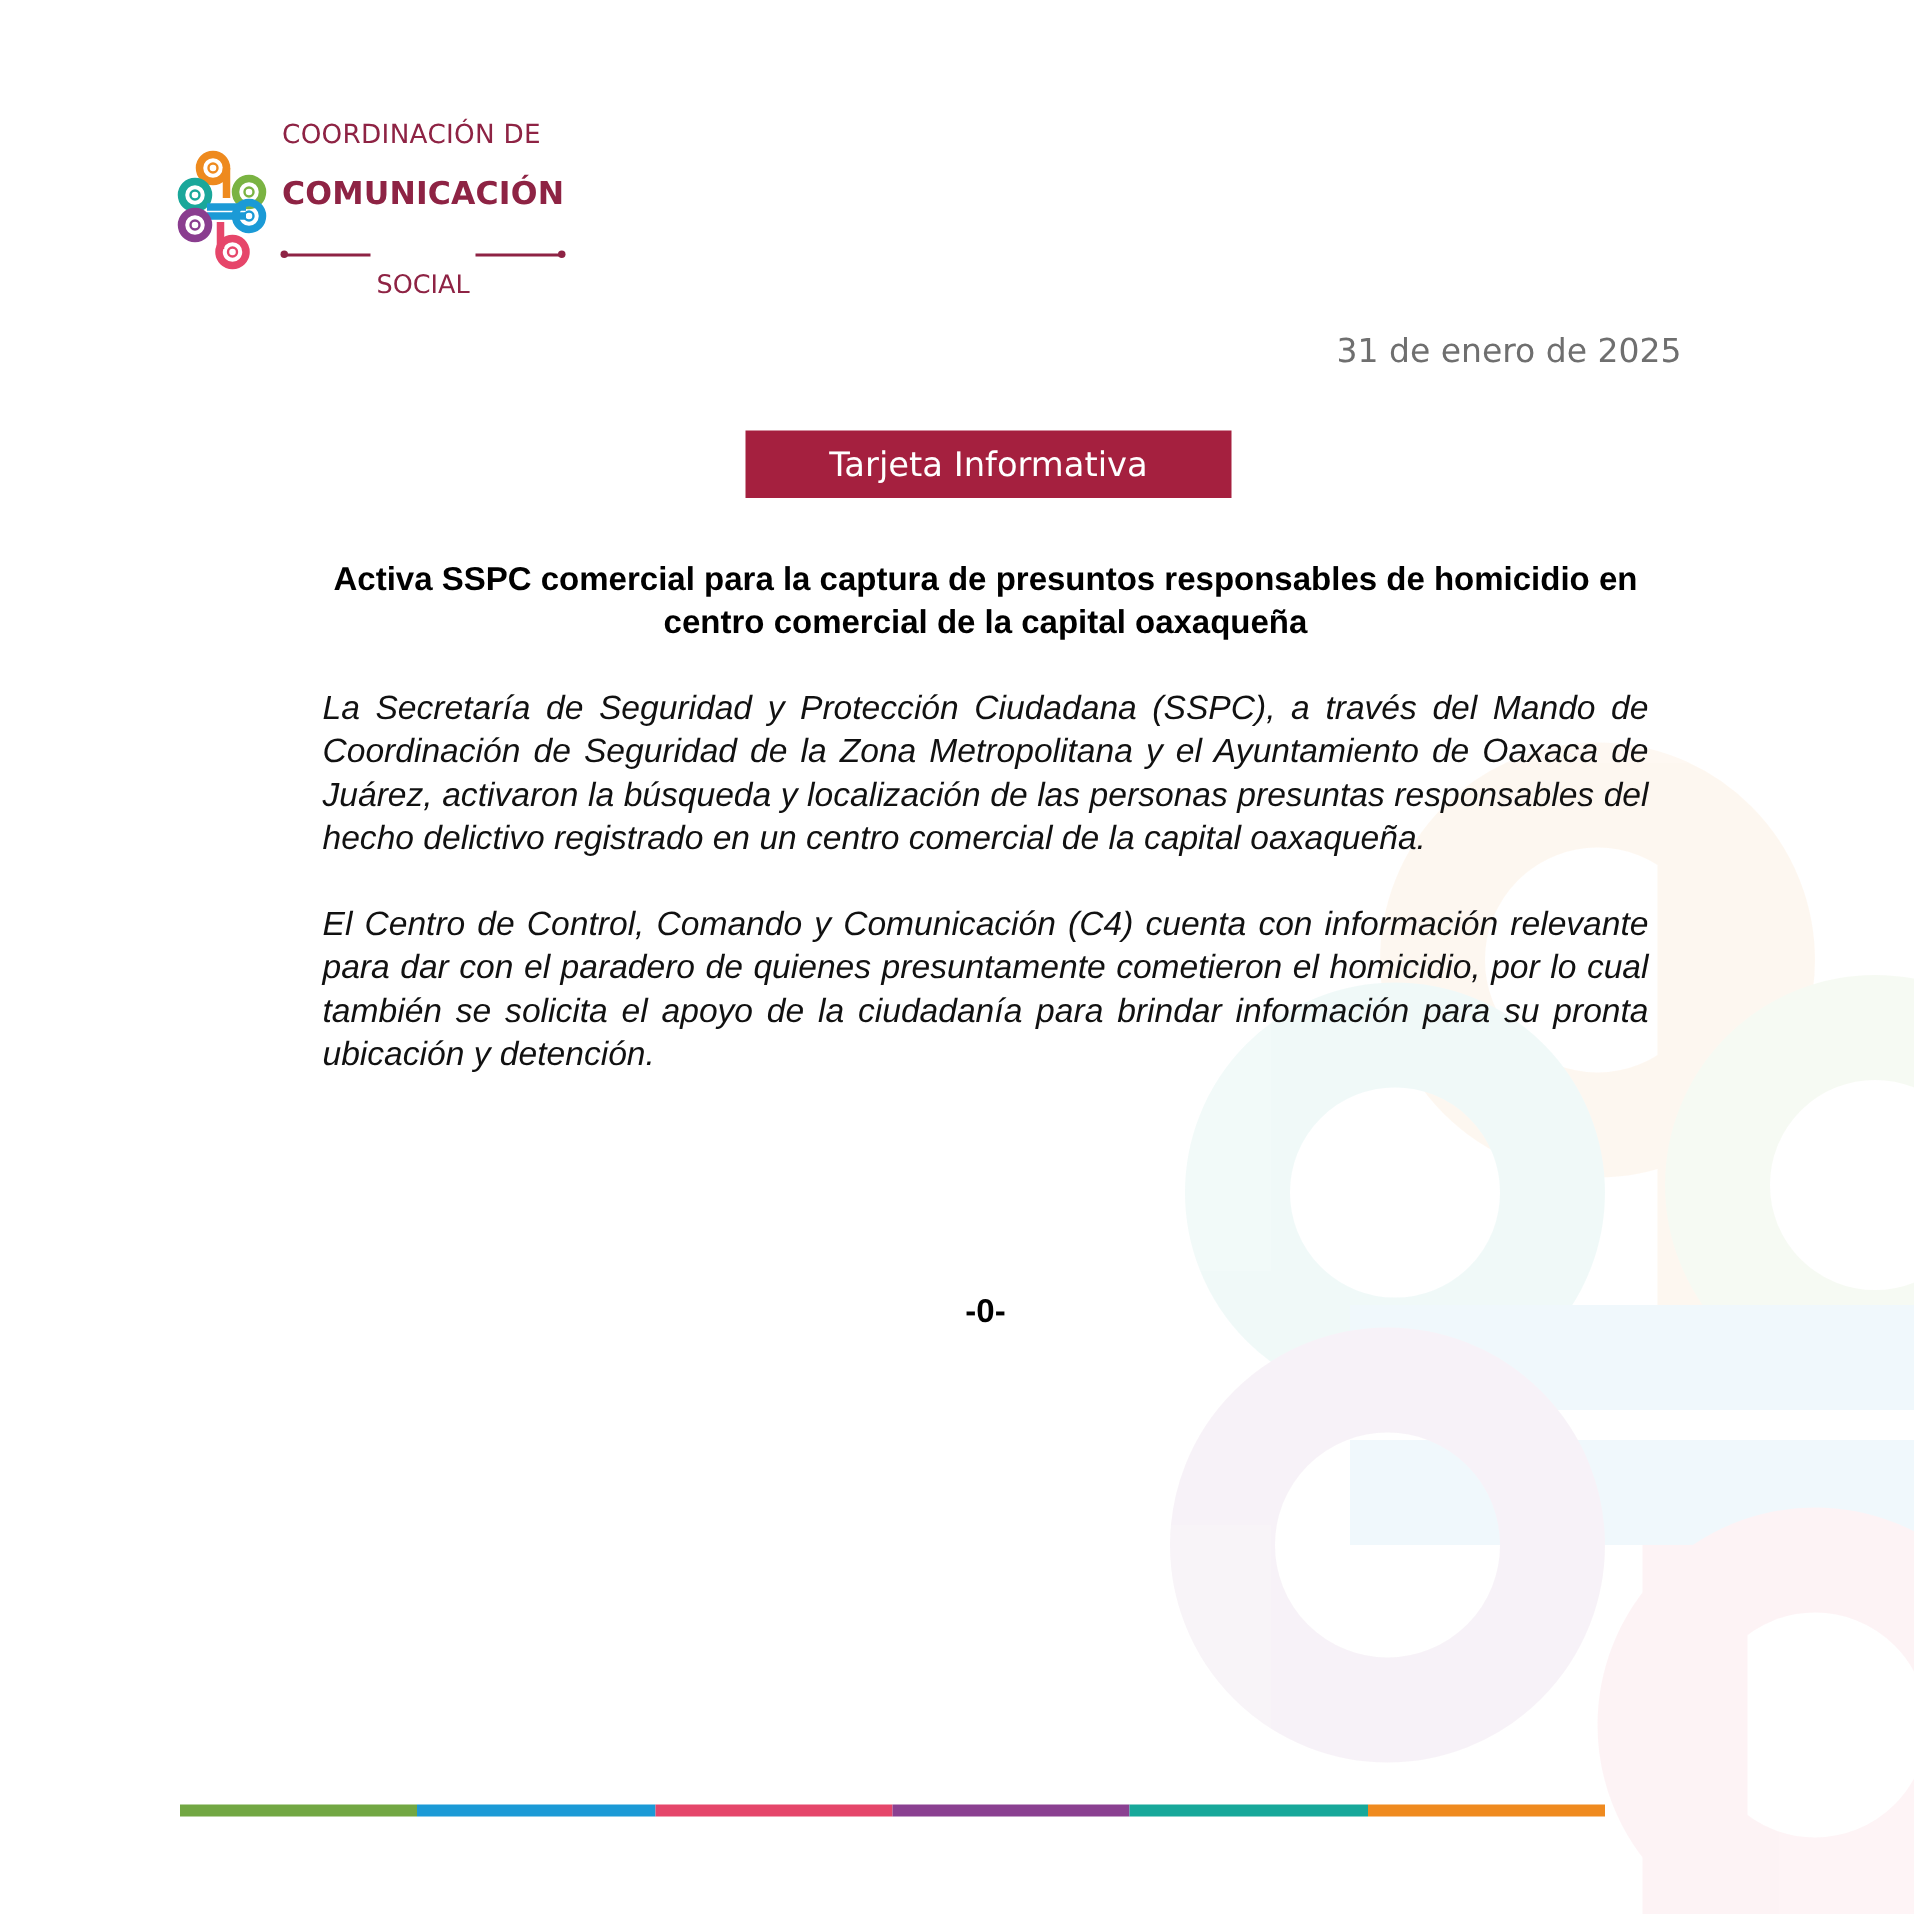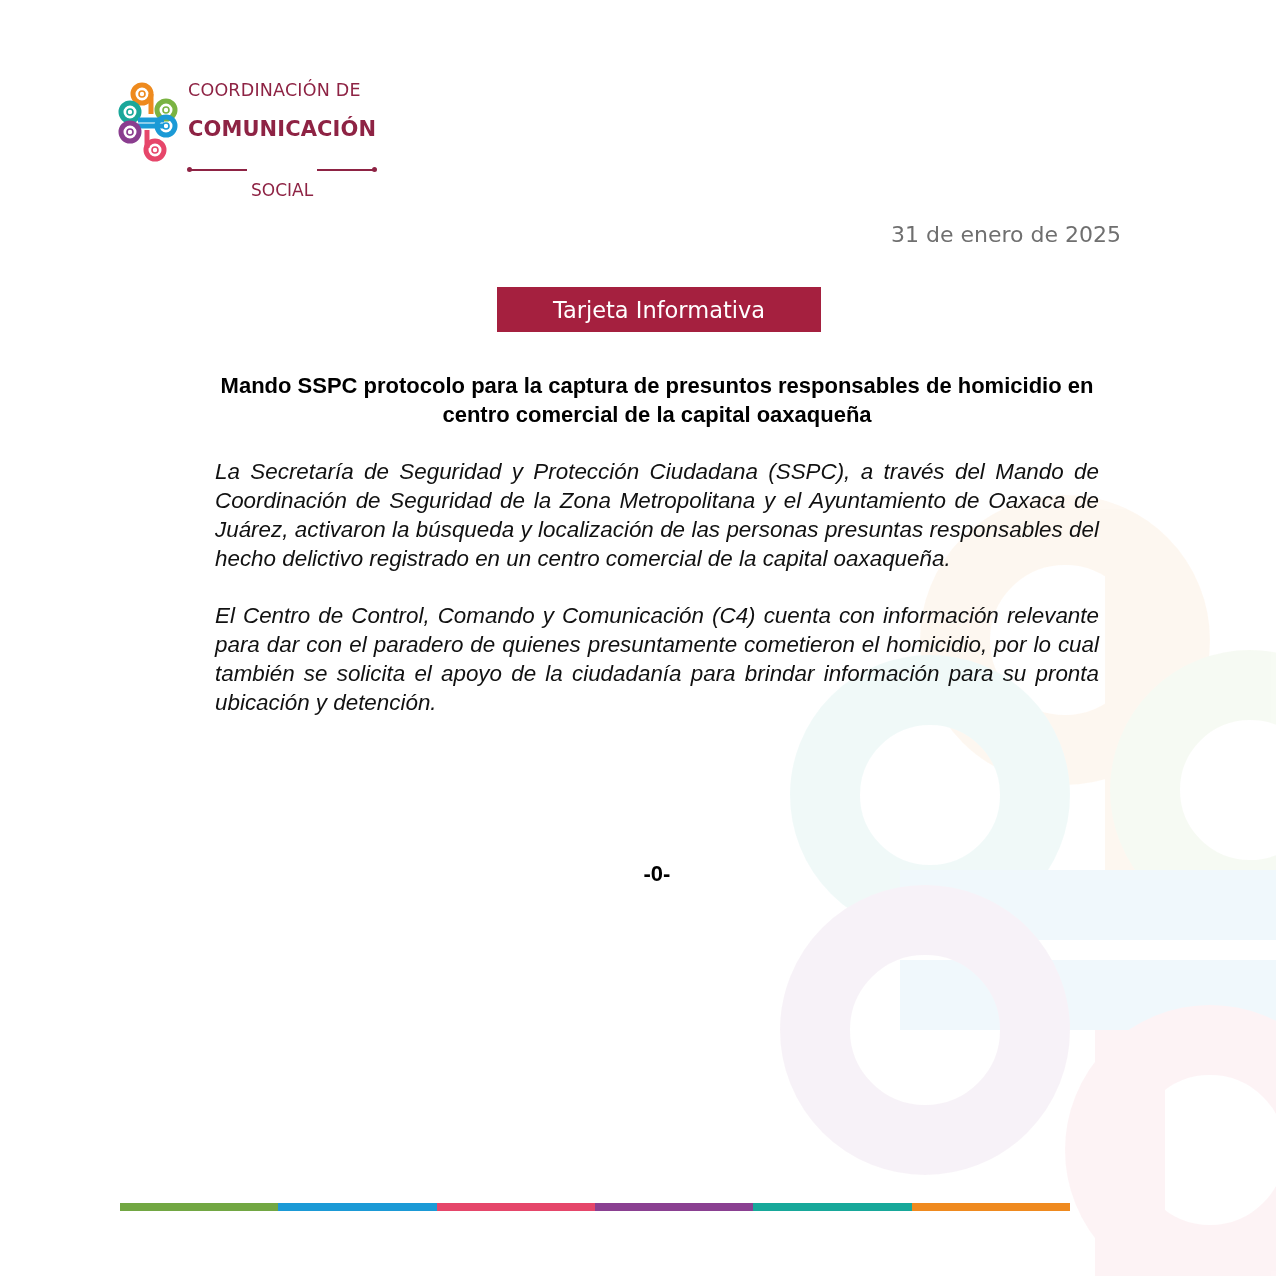"COORDINACIÓN DE" .logo { align-items: flex-start -> center }
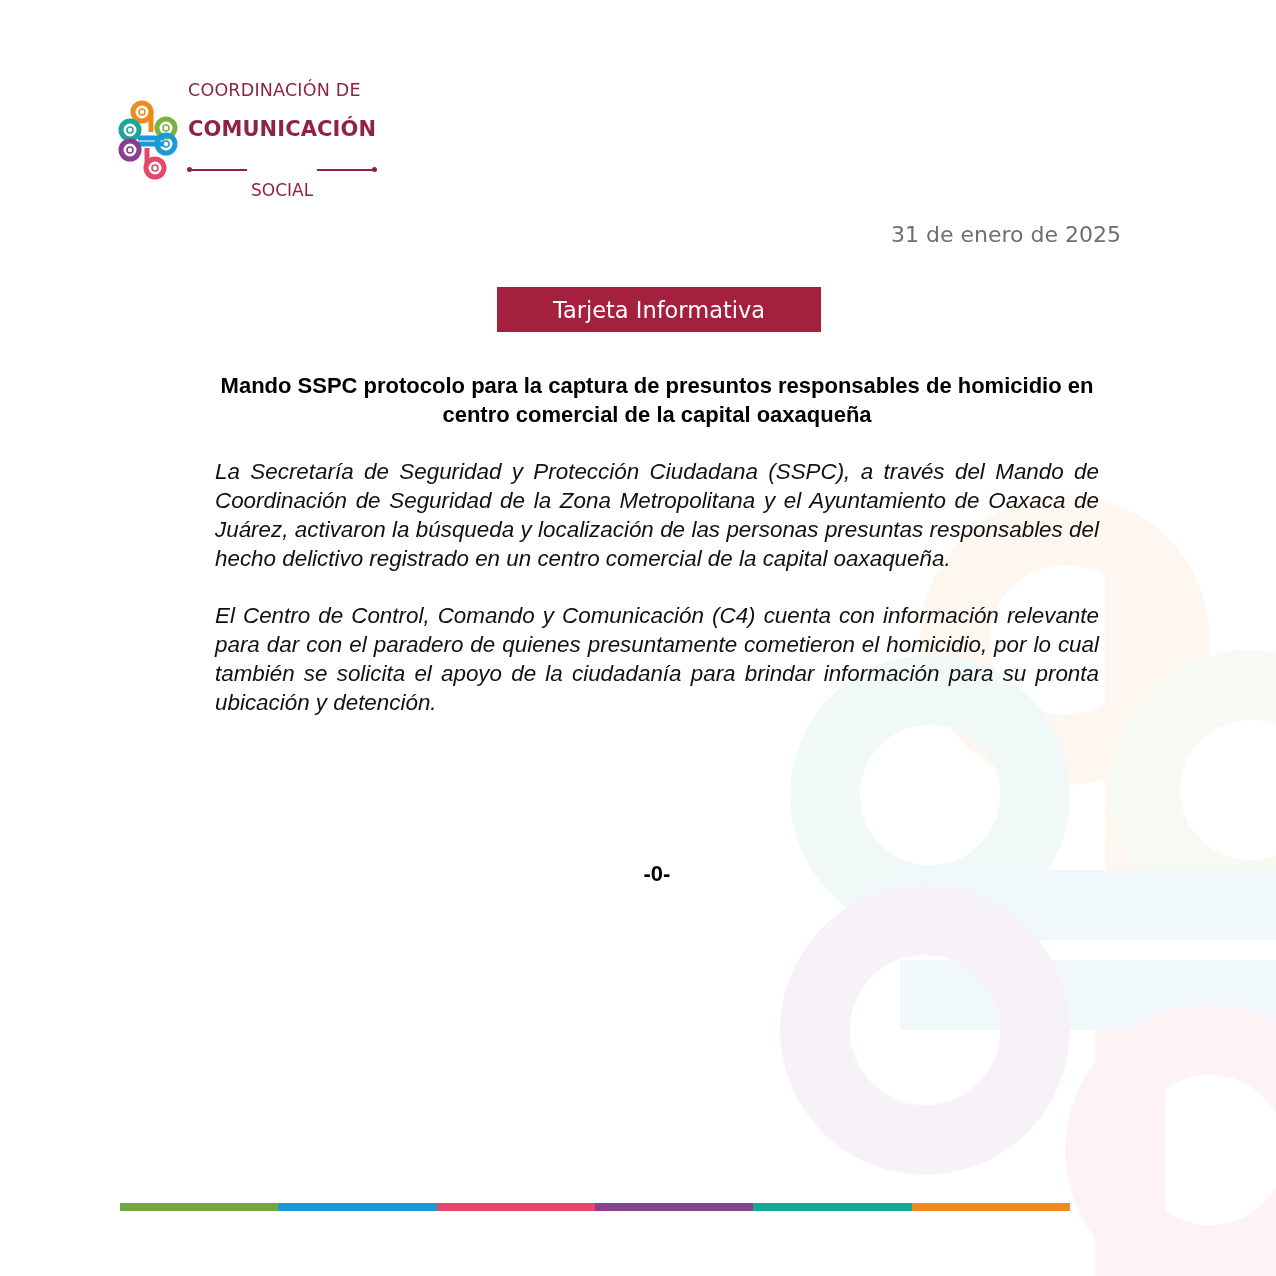"Mando SSPC protocolo para la" div.headline { text: Mando SSPC protocolo -> Activa SSPC comercial }
